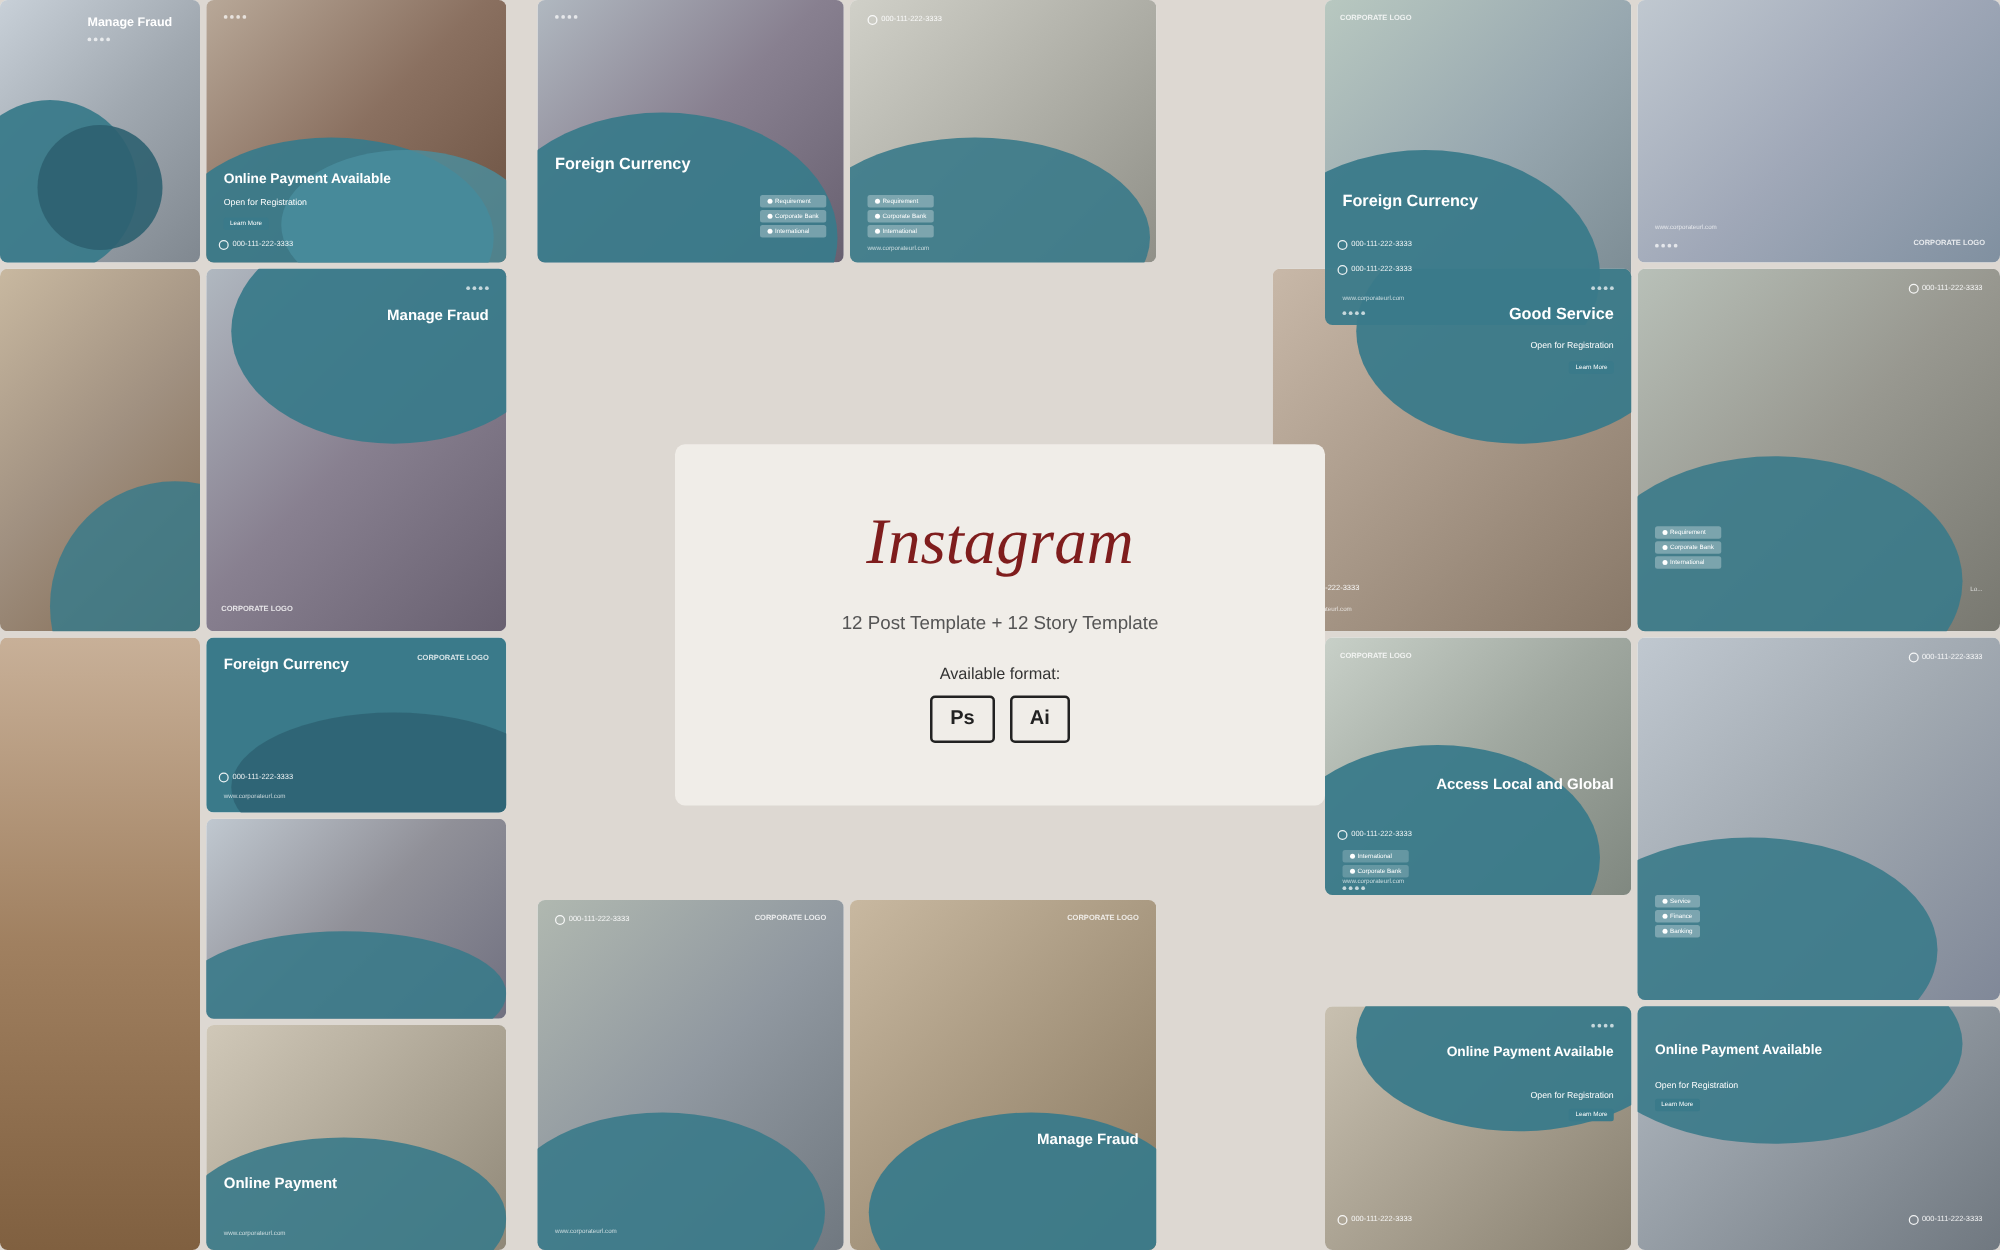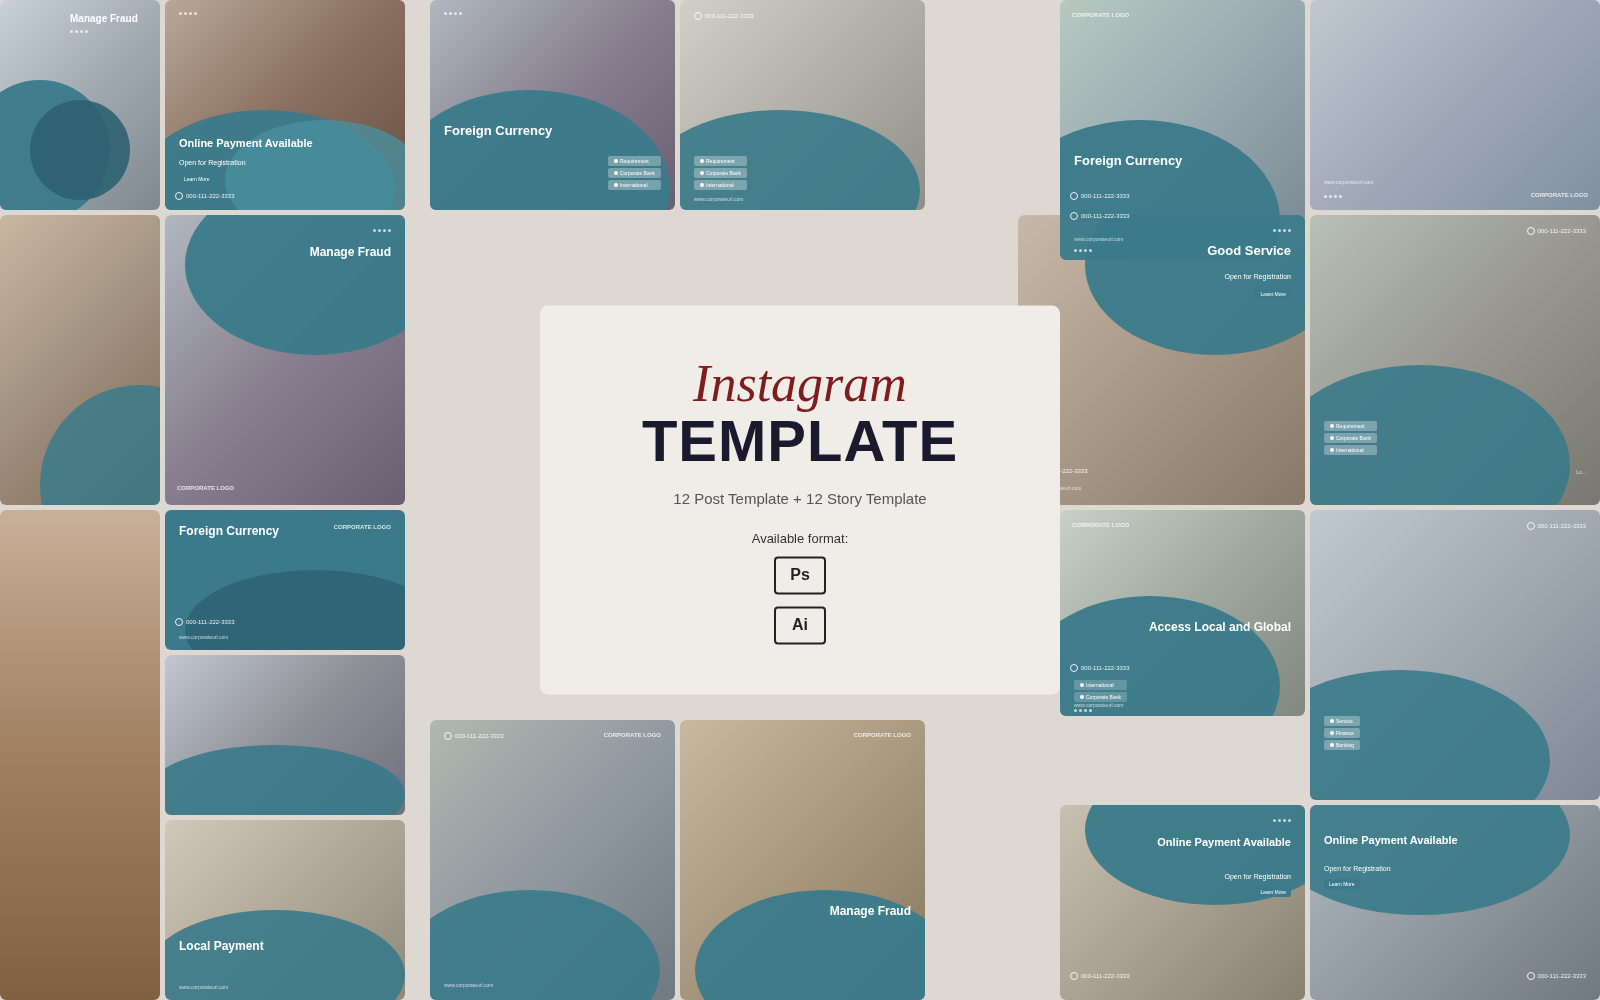"TEMPLATE" div { html: <div>TEMPLATE</div> -> none }
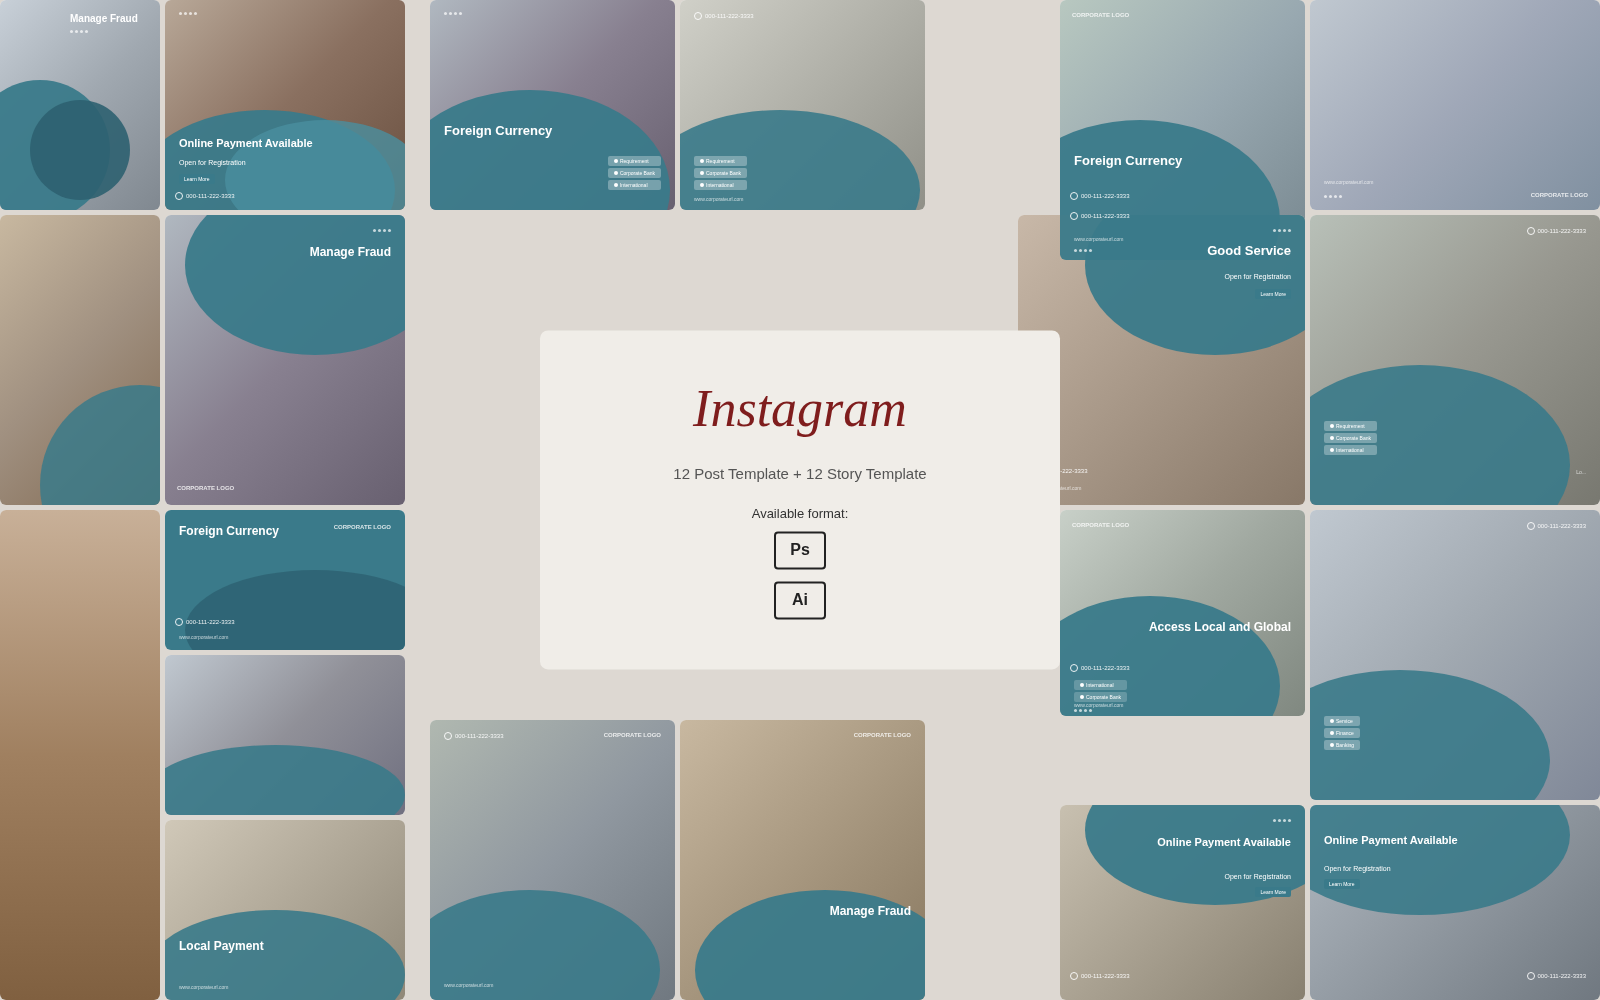"Ps" .format-badges { flex-direction: column -> none }
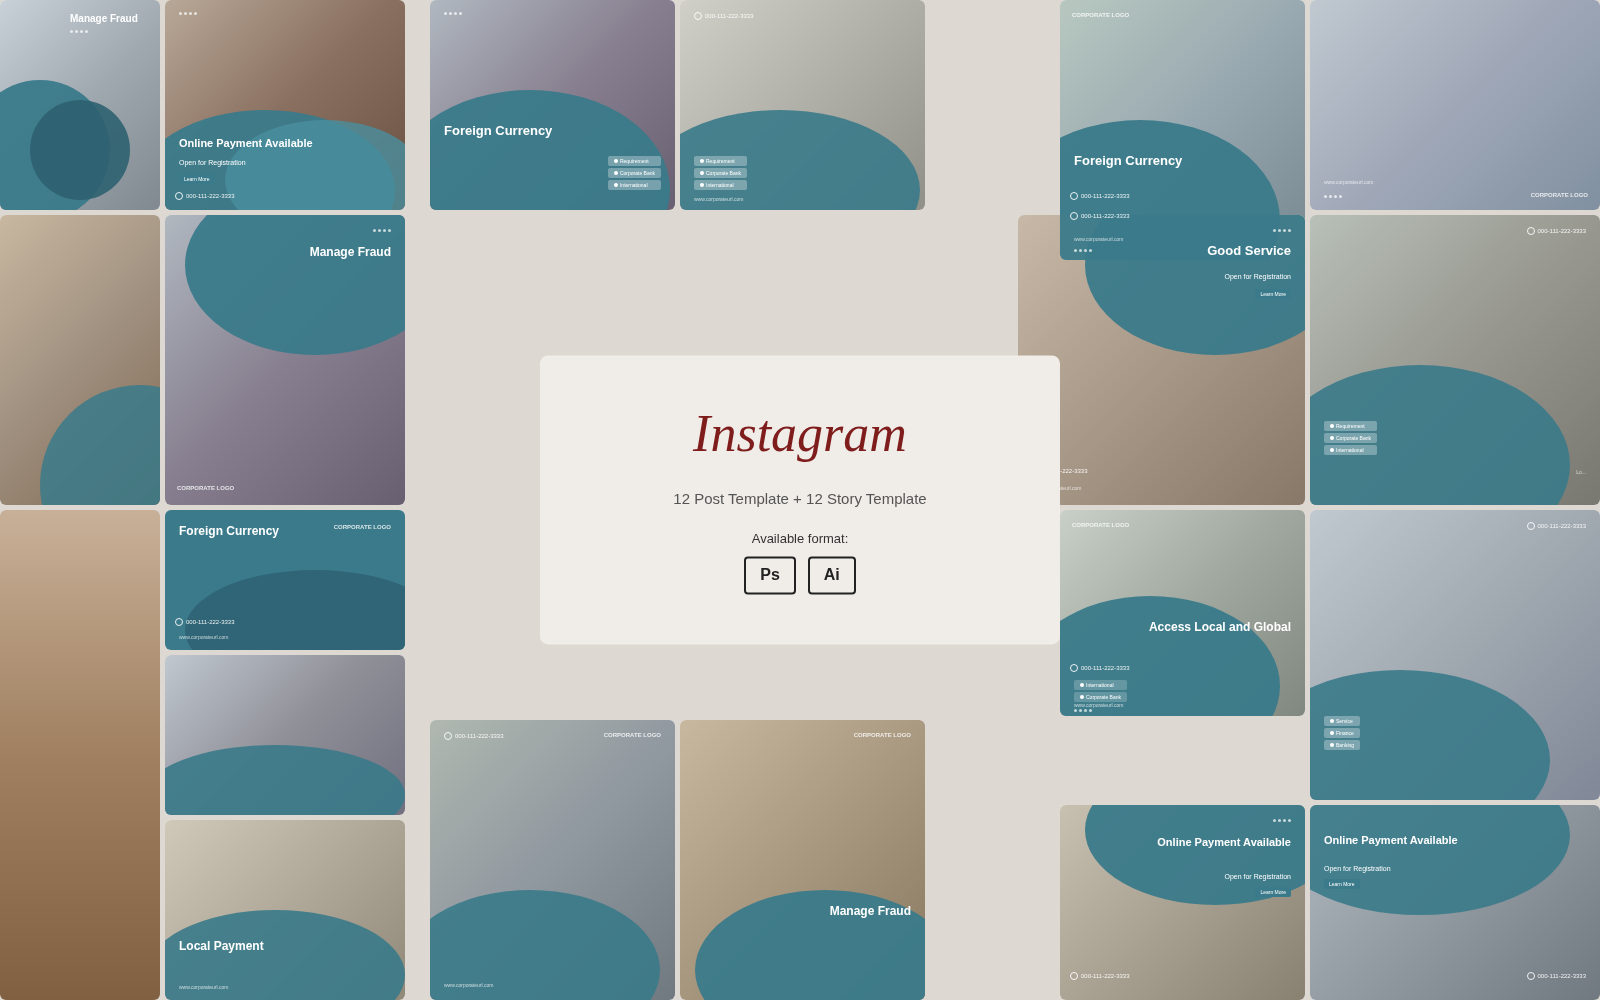"Local Payment" div.card-text { text: Local -> Online }
